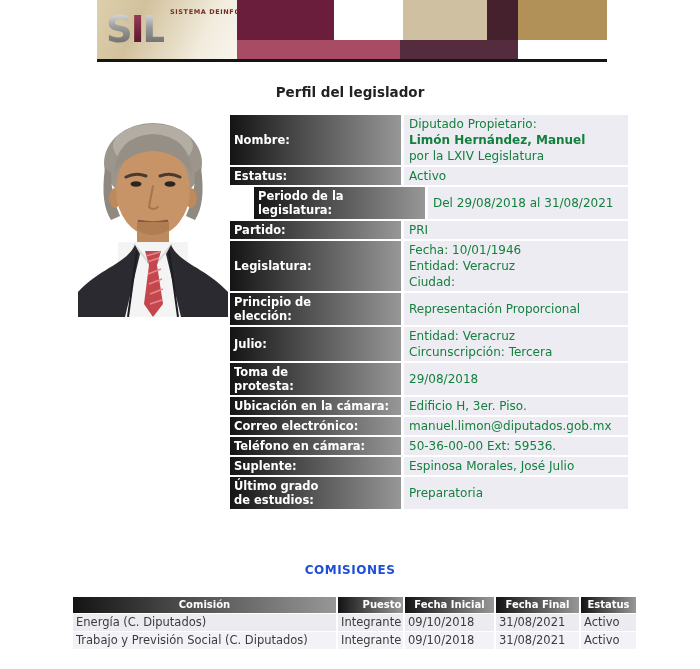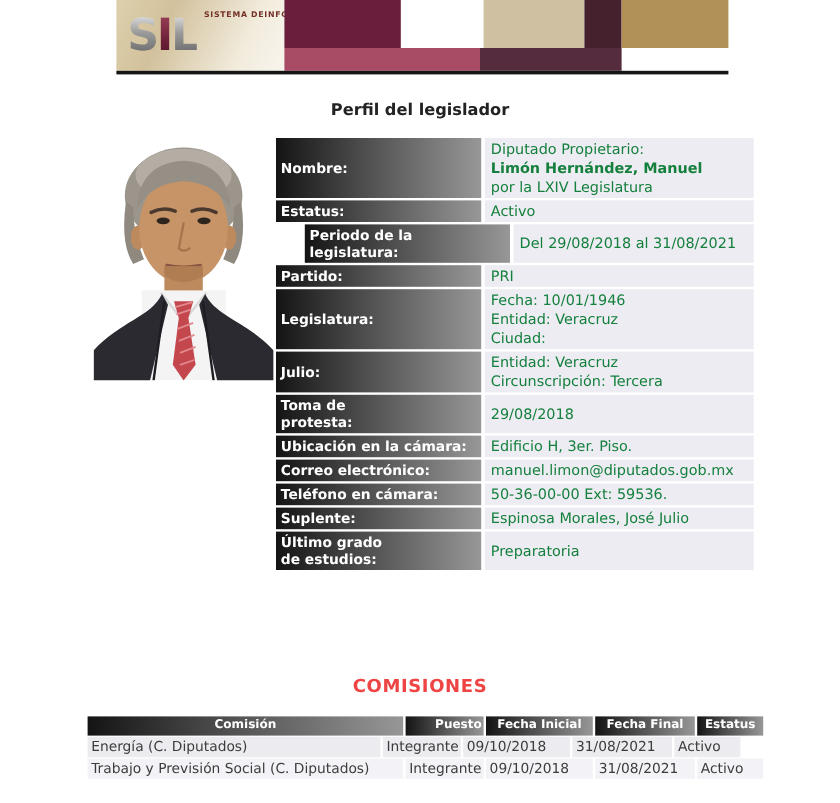"Principio de" div.profile-row { html: none -> <div> <div> <span>Principio de elección:</span> </div> <div> <div>Representación Proporcional</div> </div> </div> }
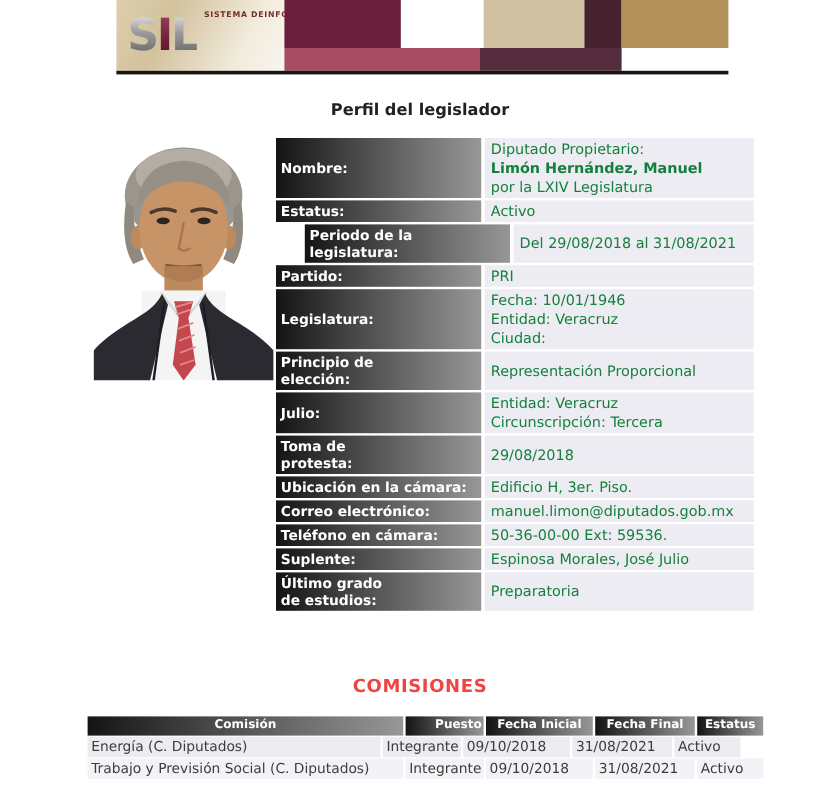"COMISIONES" .com-title { color: #ef4444 -> #1d4ed8; font-size: 15px -> 12px }
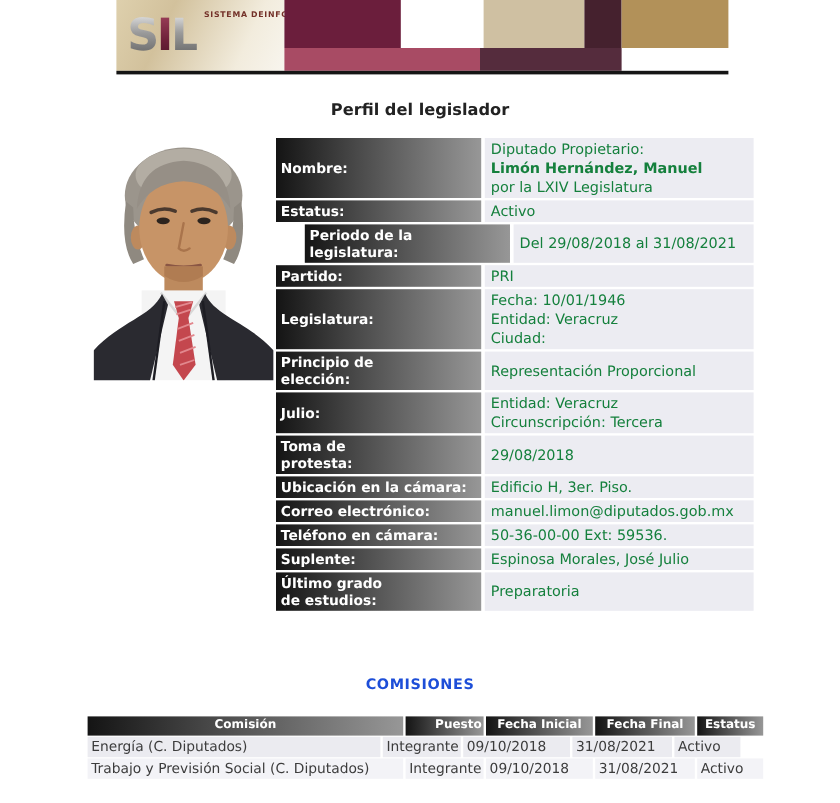"Energía (C. Diputados)" div.com-cell { width: 244px -> 263px }
